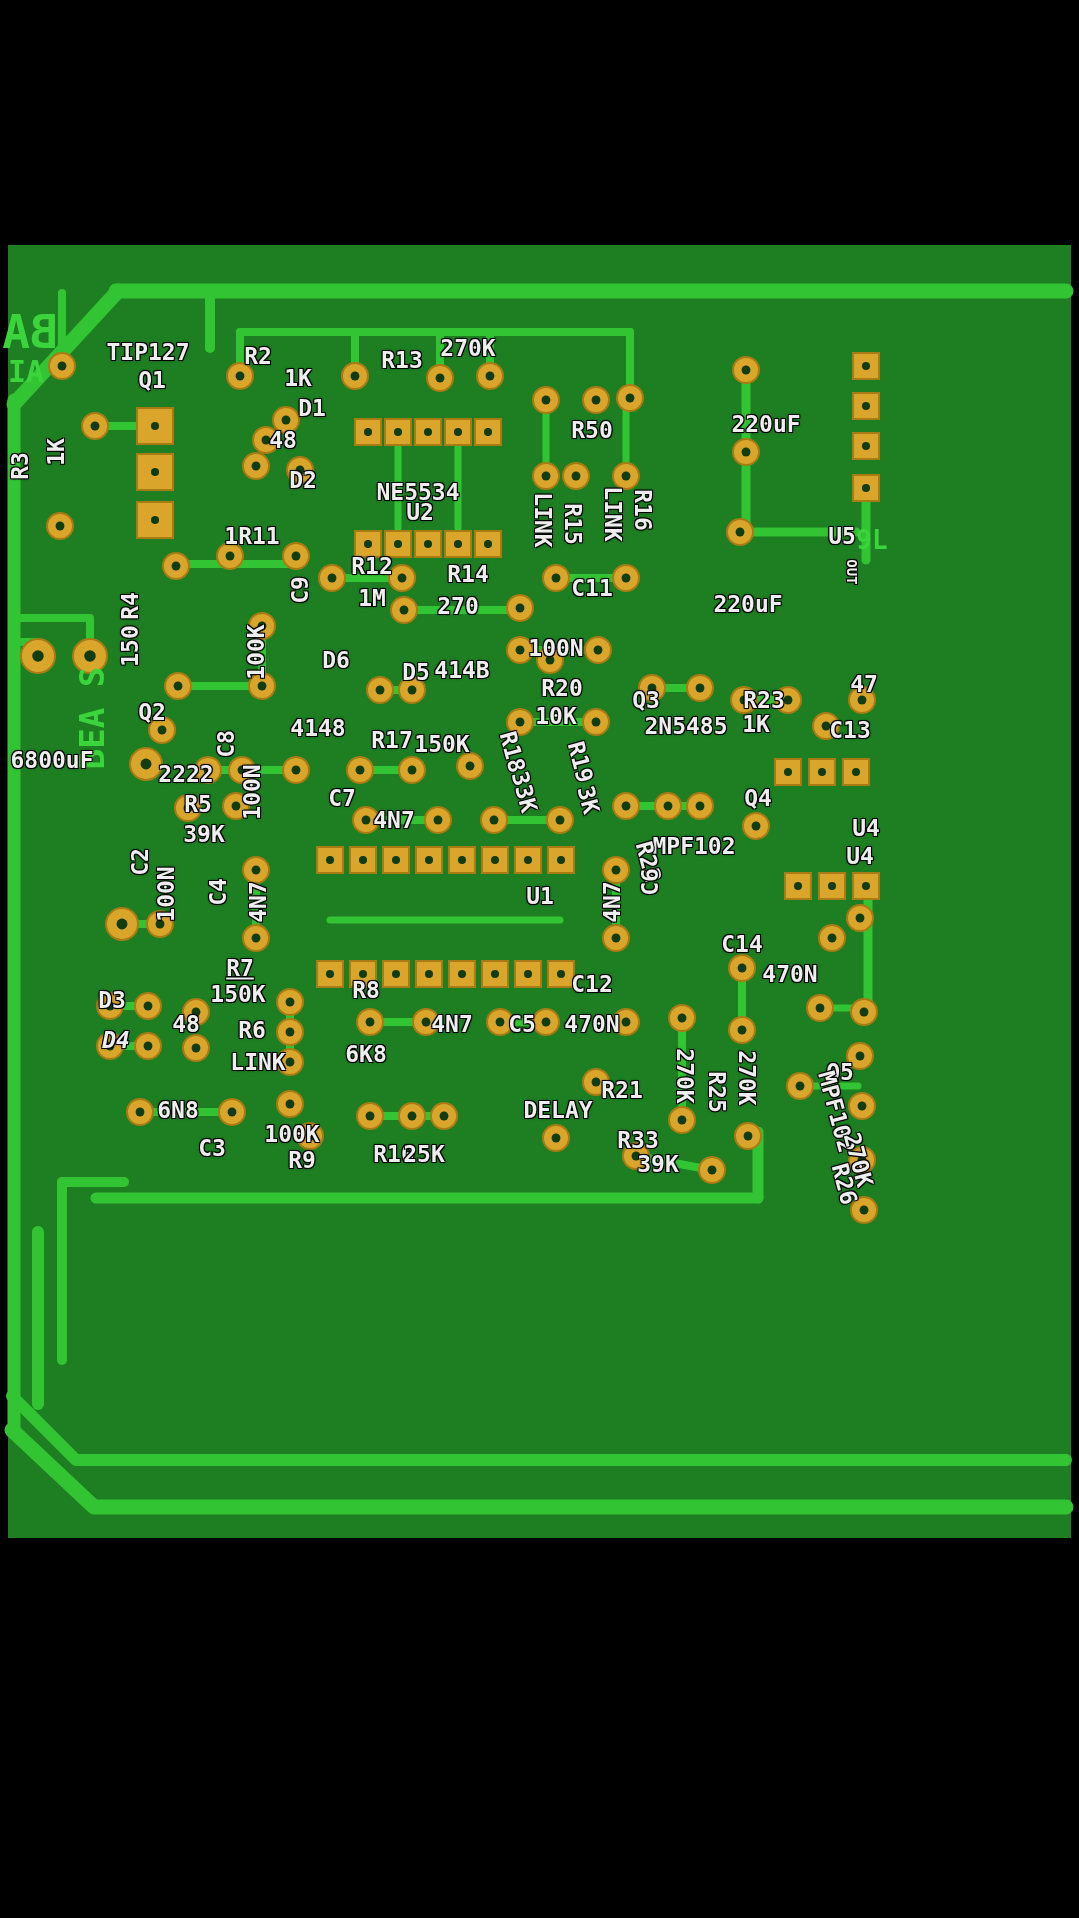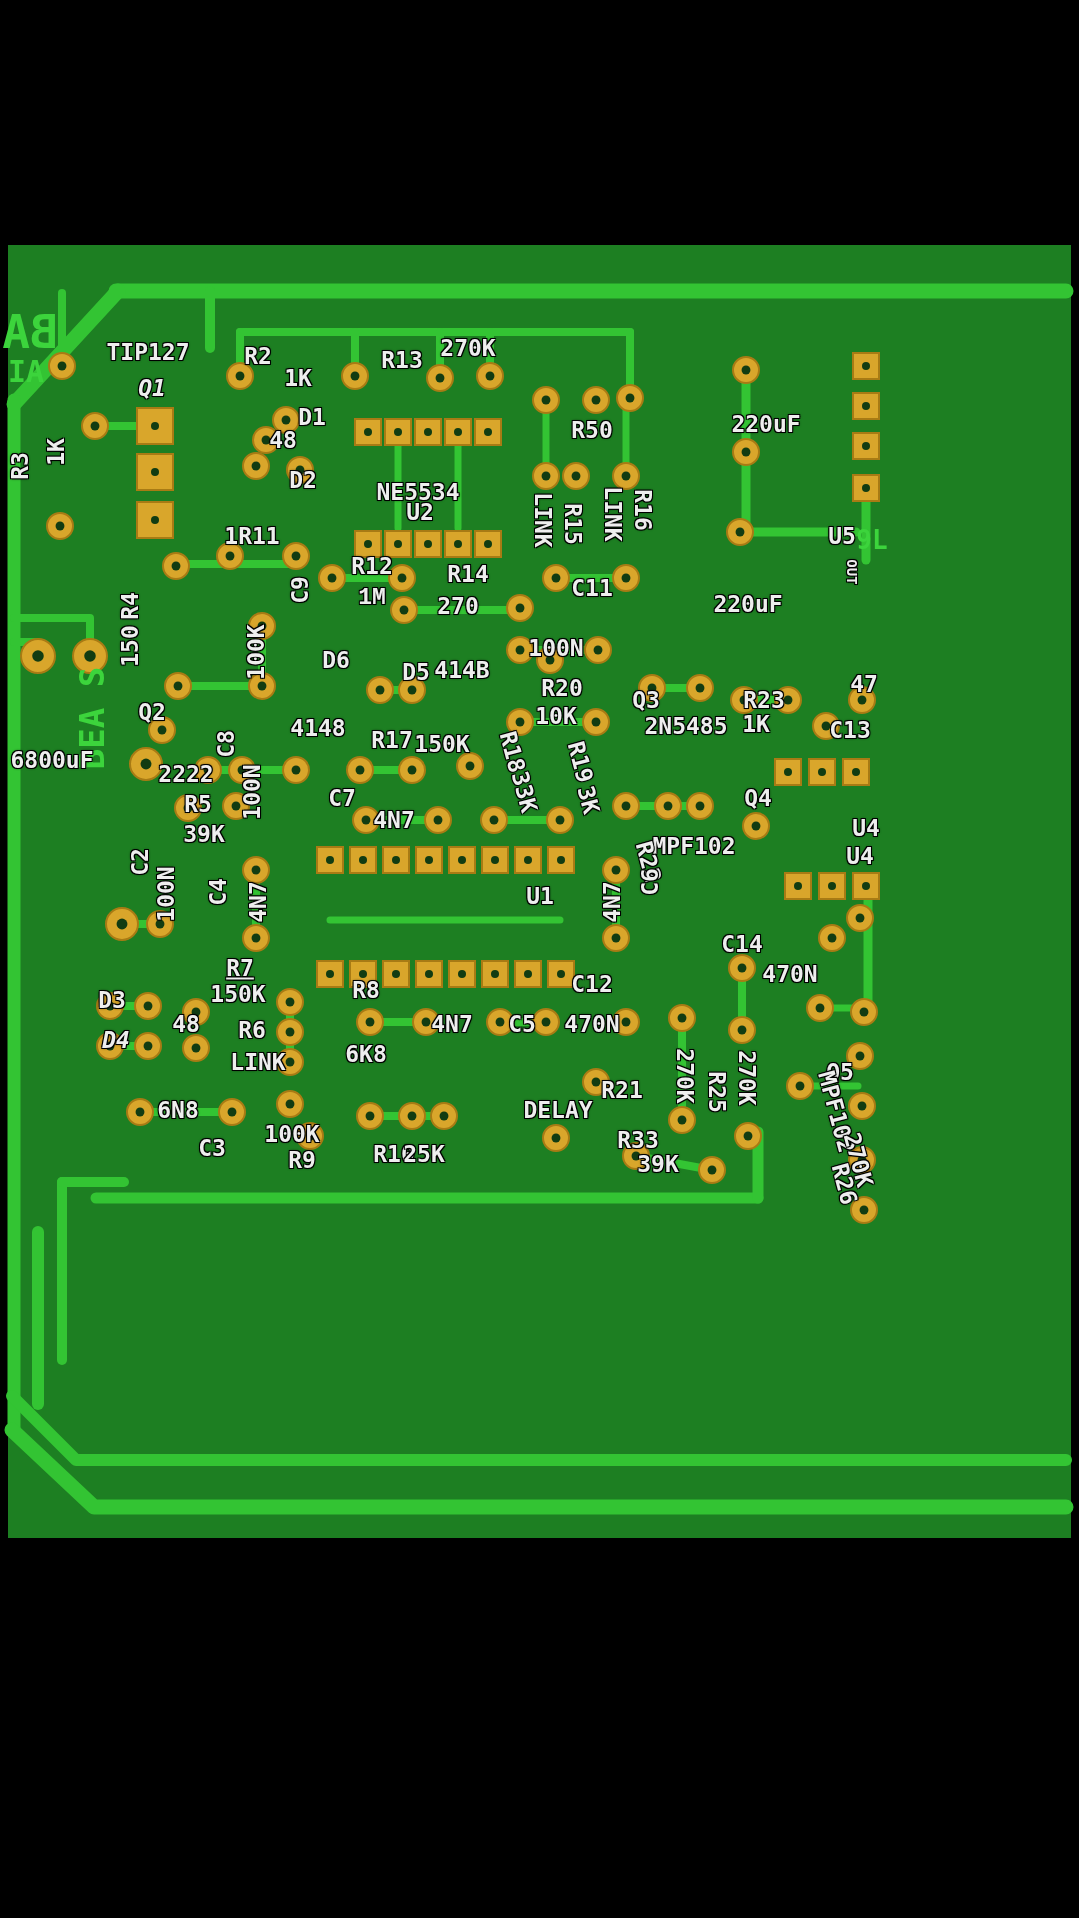"Q1" span.label { font-style: italic -> none; top: 388px -> 380px }
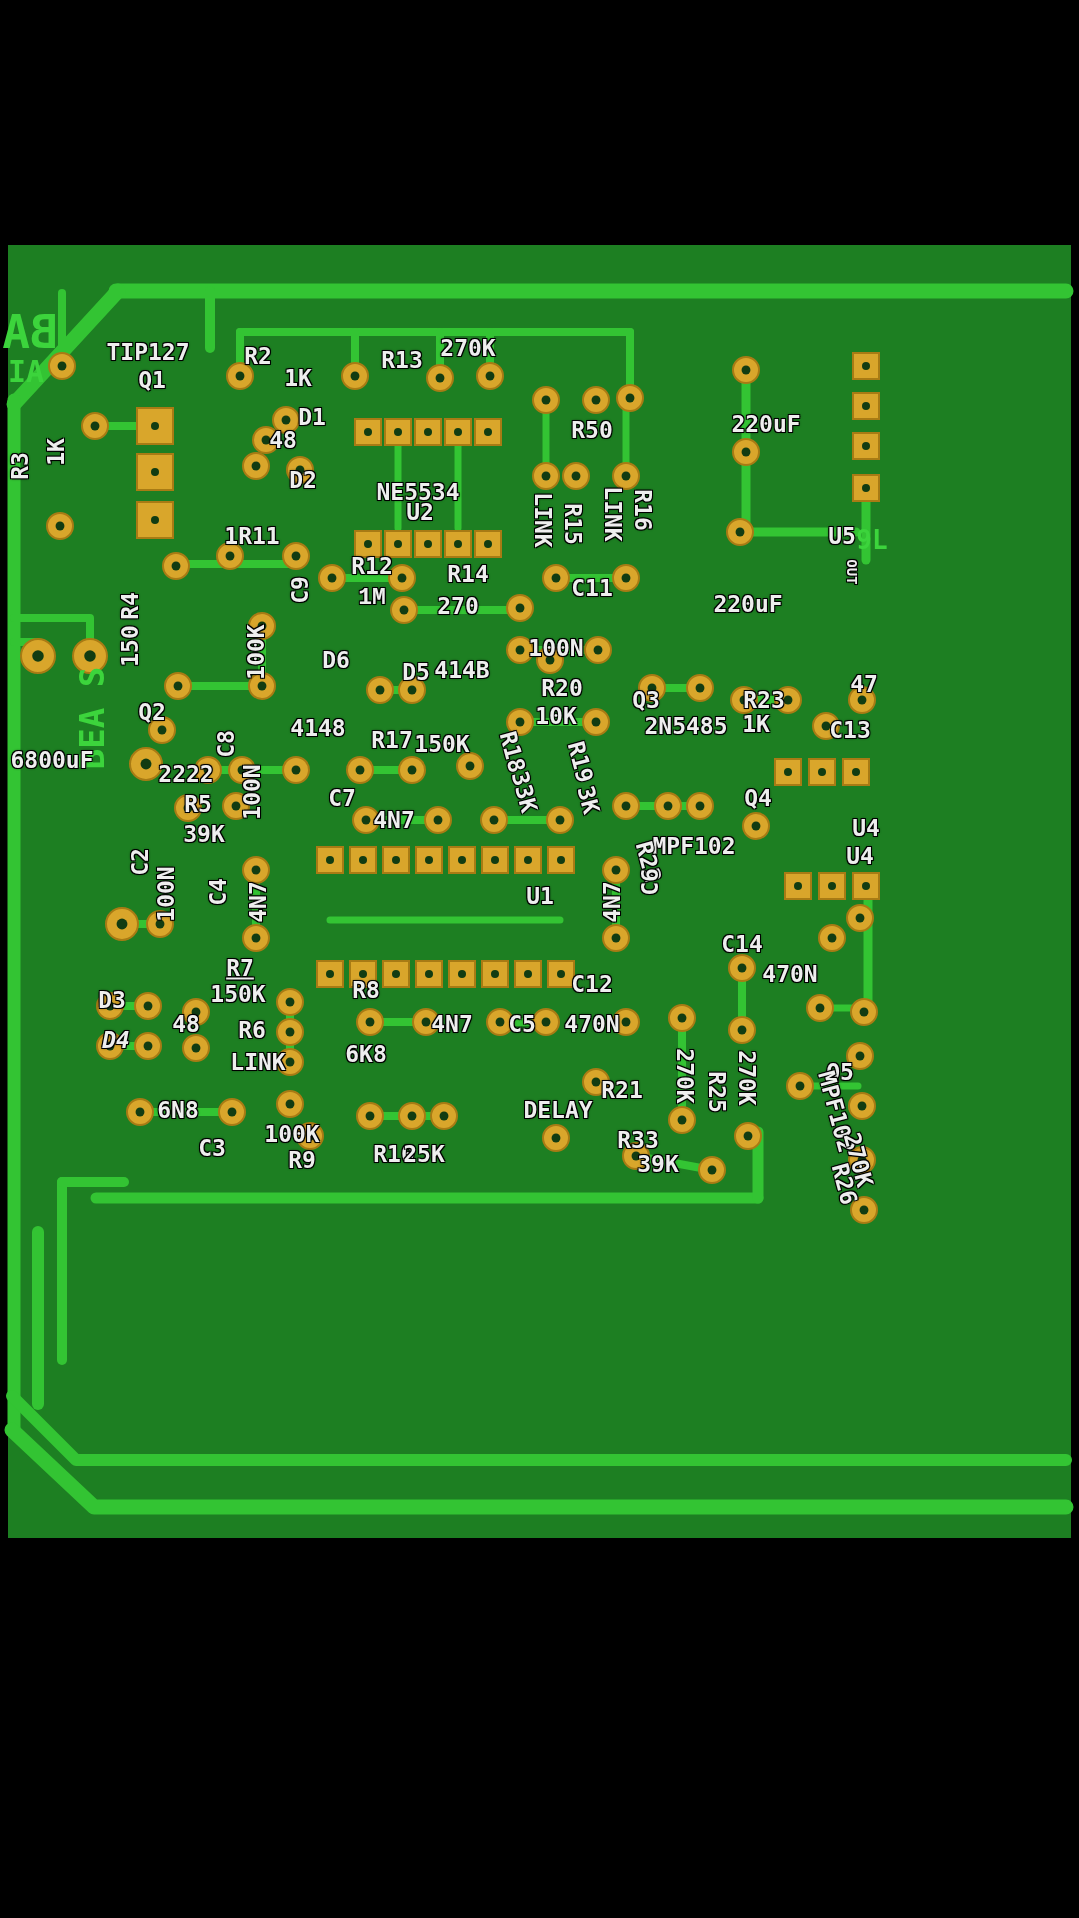"D1" span.label { top: 417px -> 408px }
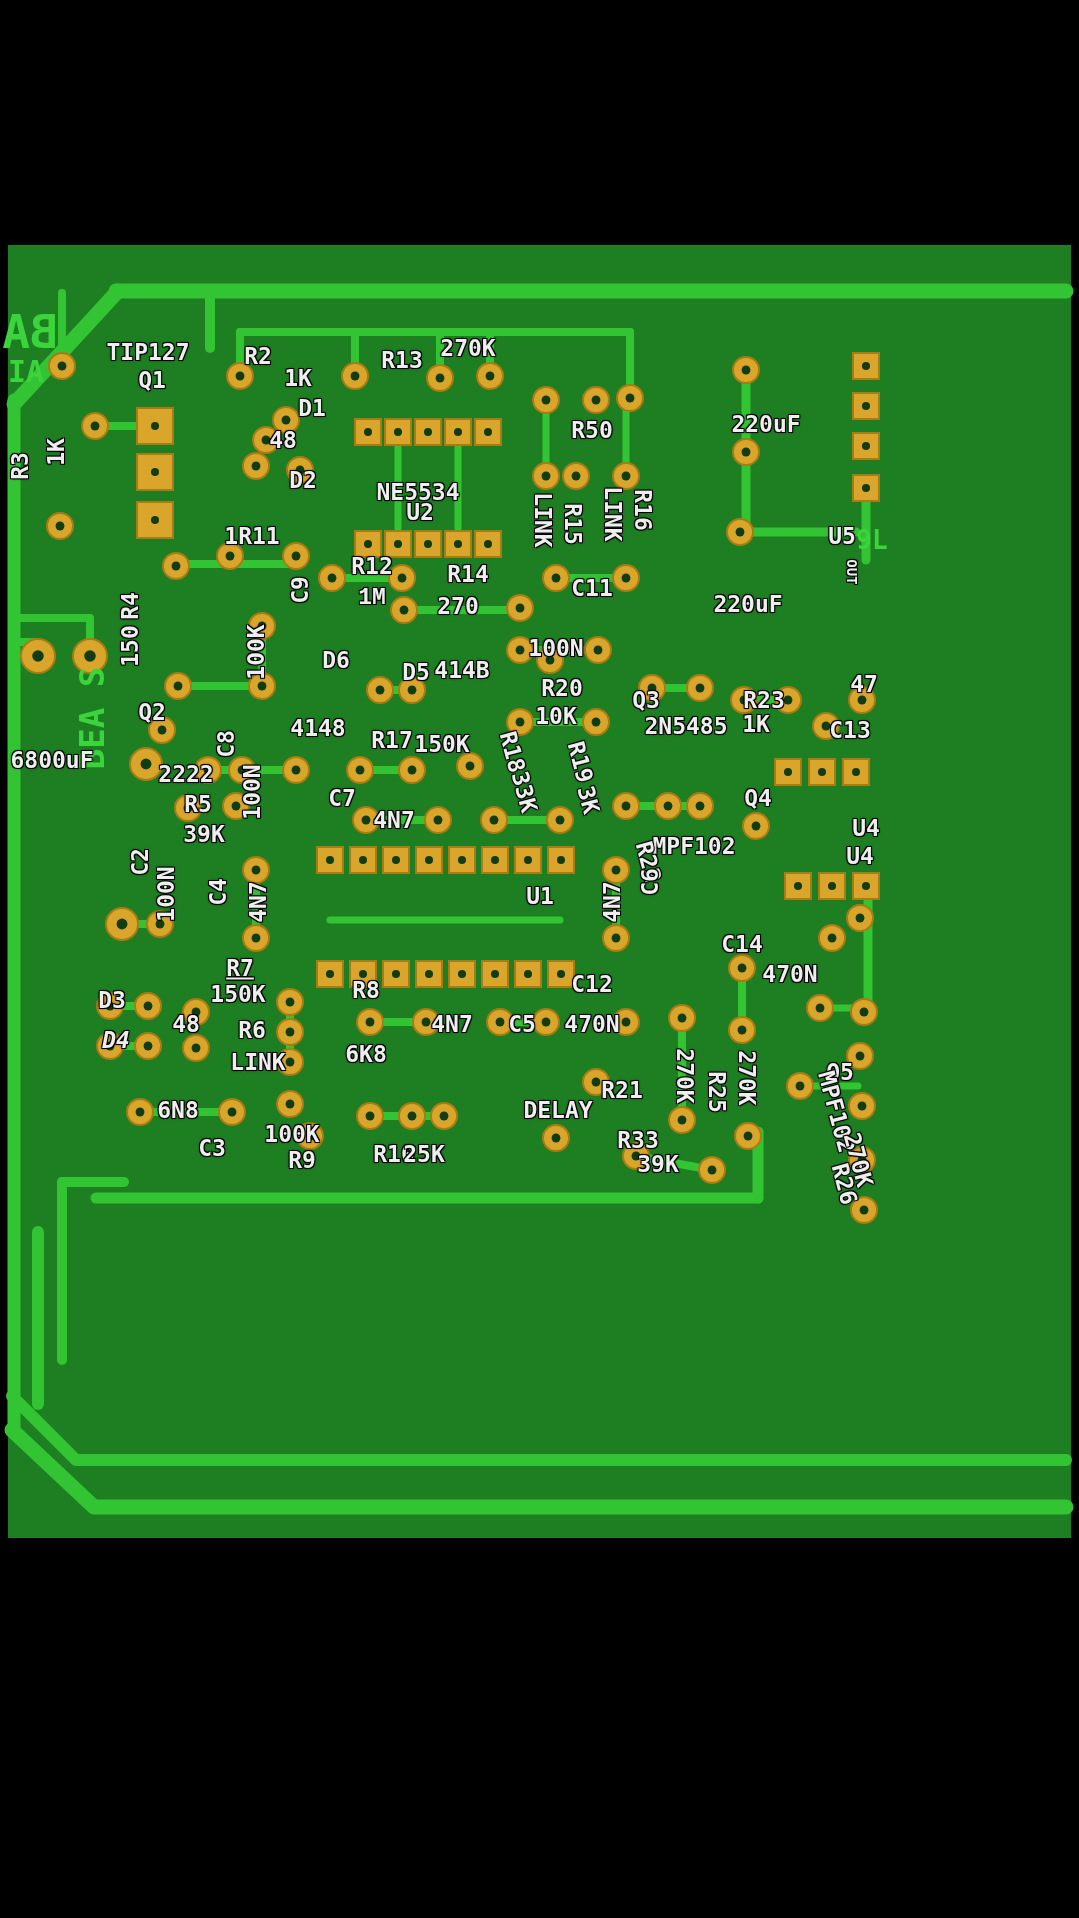"1M" span.label { font-family: Liberation Mono, monospace -> none }
